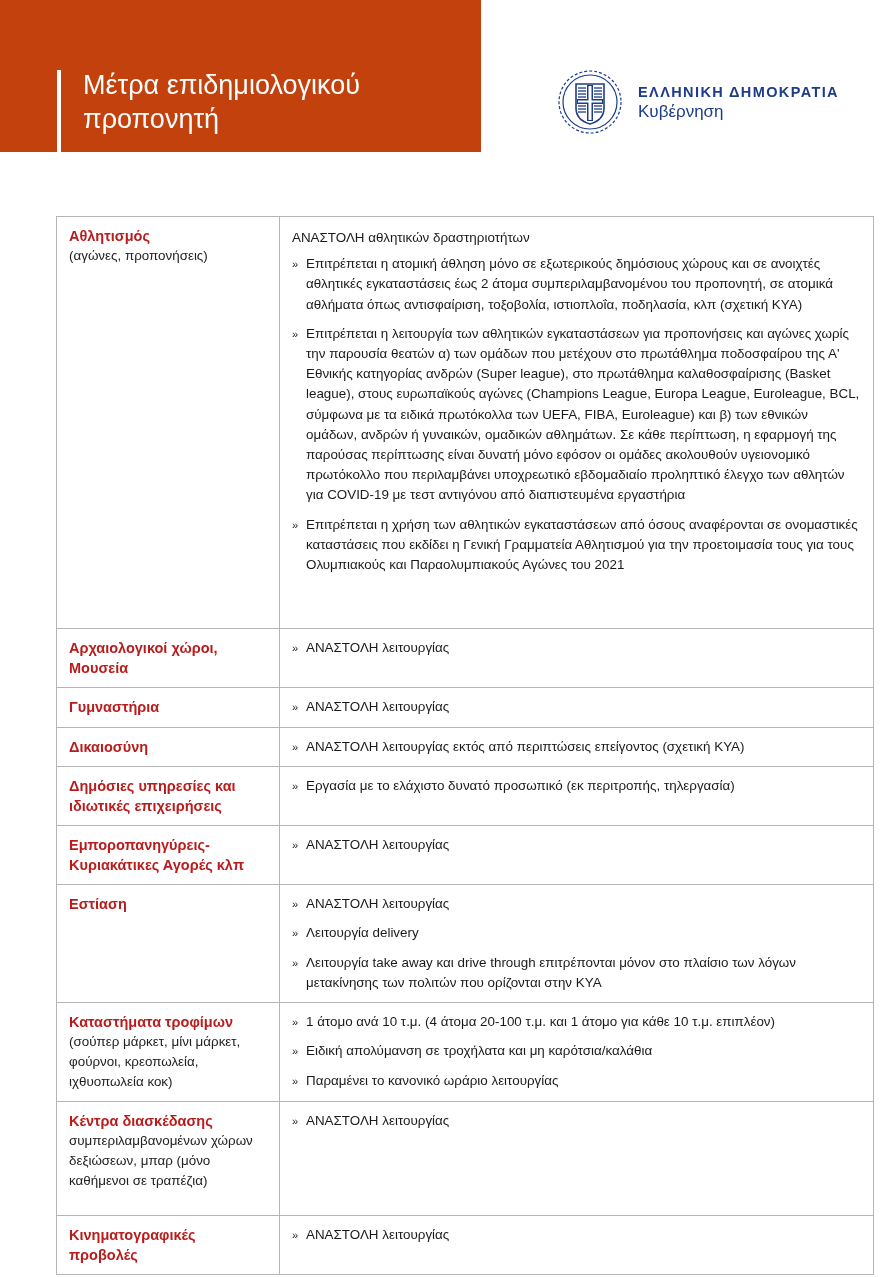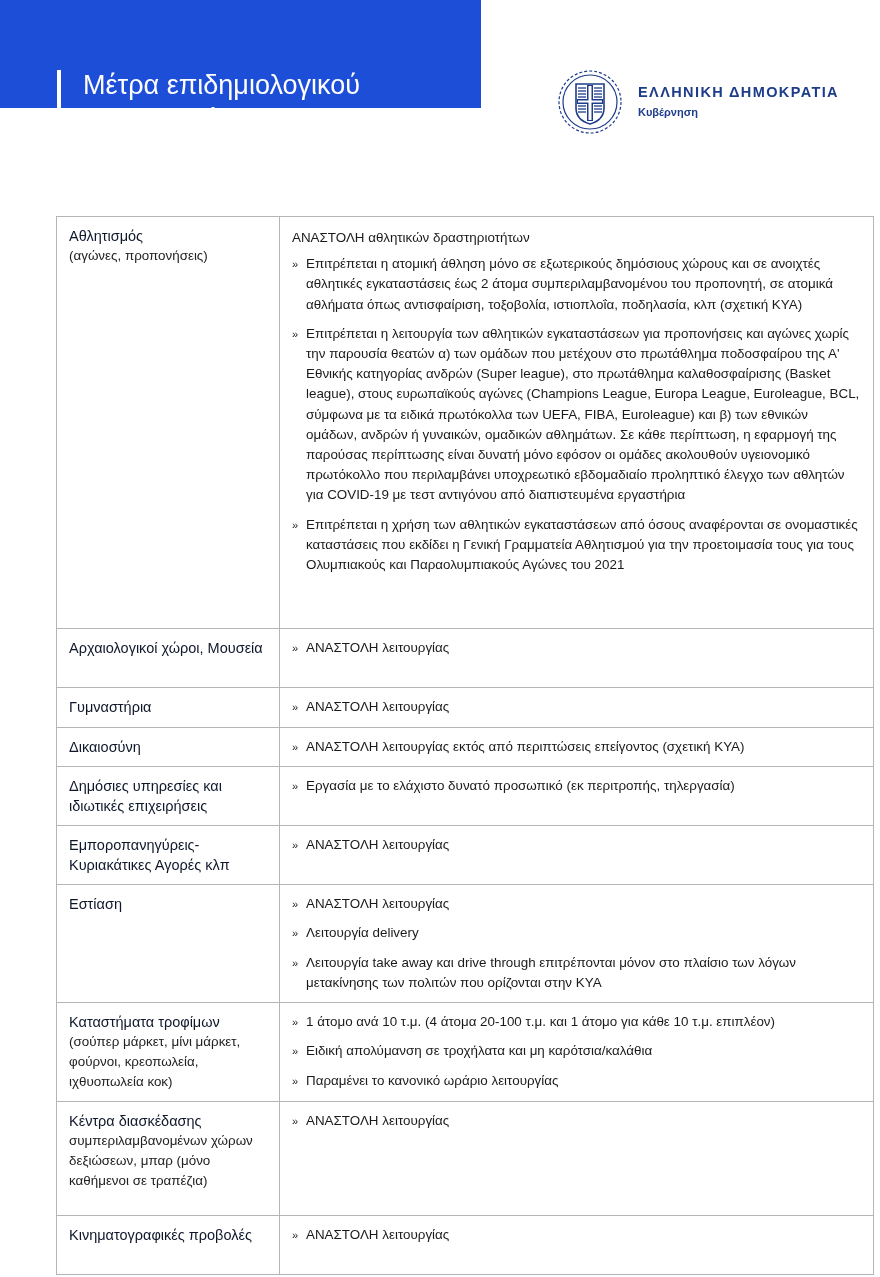"Μέτρα επιδημιολογικού" .header-panel { background: #1d4ed8 -> #c2410c; height: 108px -> 152px }
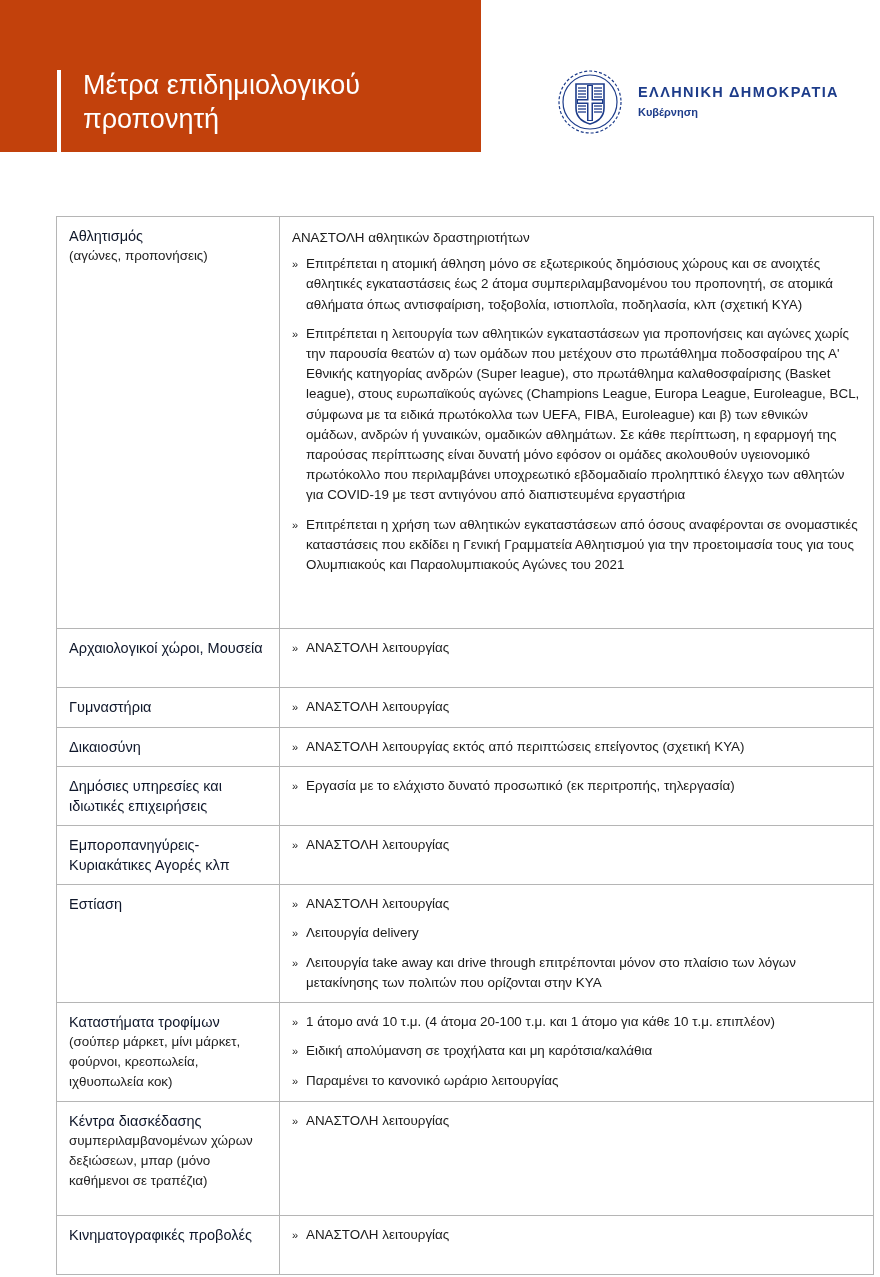"Κυβέρνηση" .logo-sub { font-size: 11px -> 17px; font-weight: bold -> none }
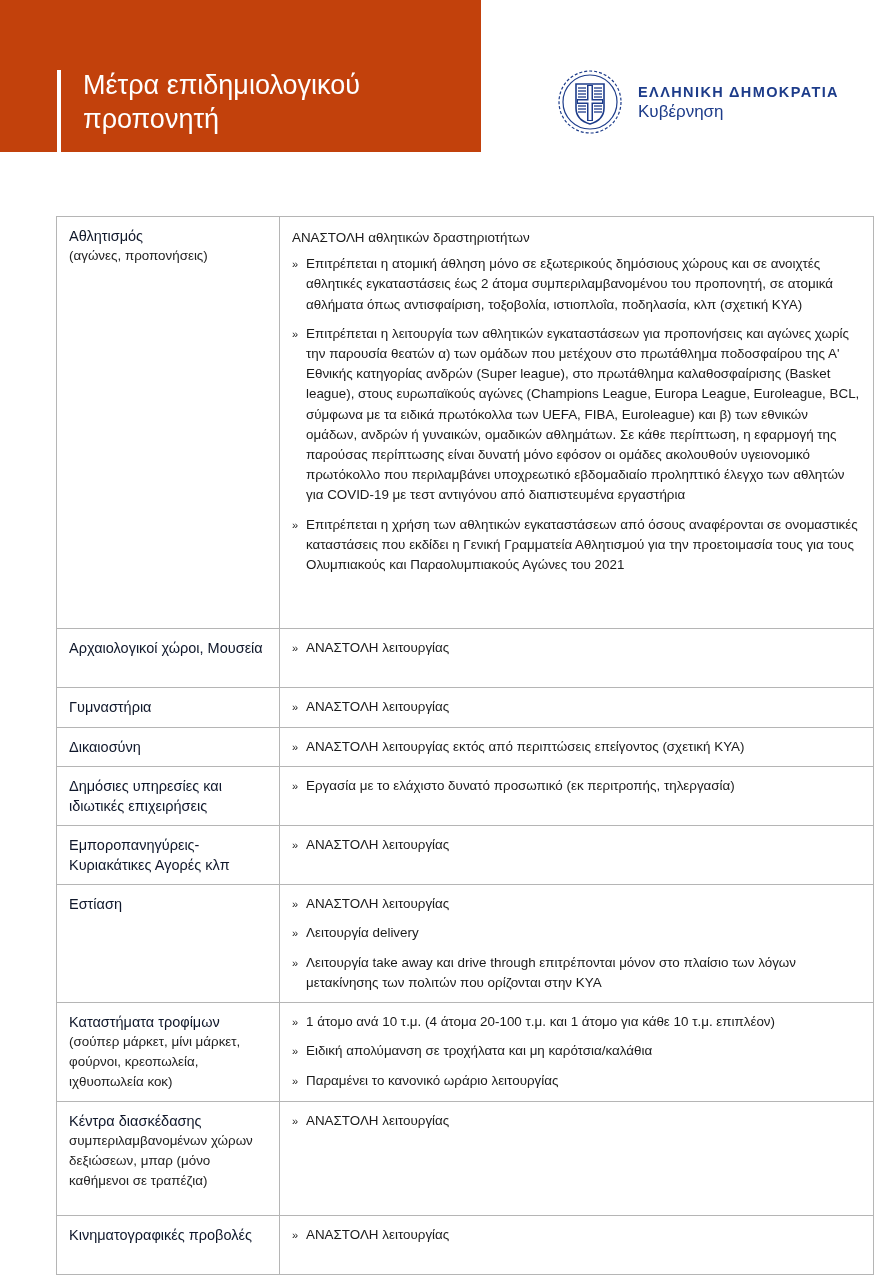"Αθλητισμός" .cat-title { color: #0f172a -> #b91c1c; font-weight: normal -> bold }
